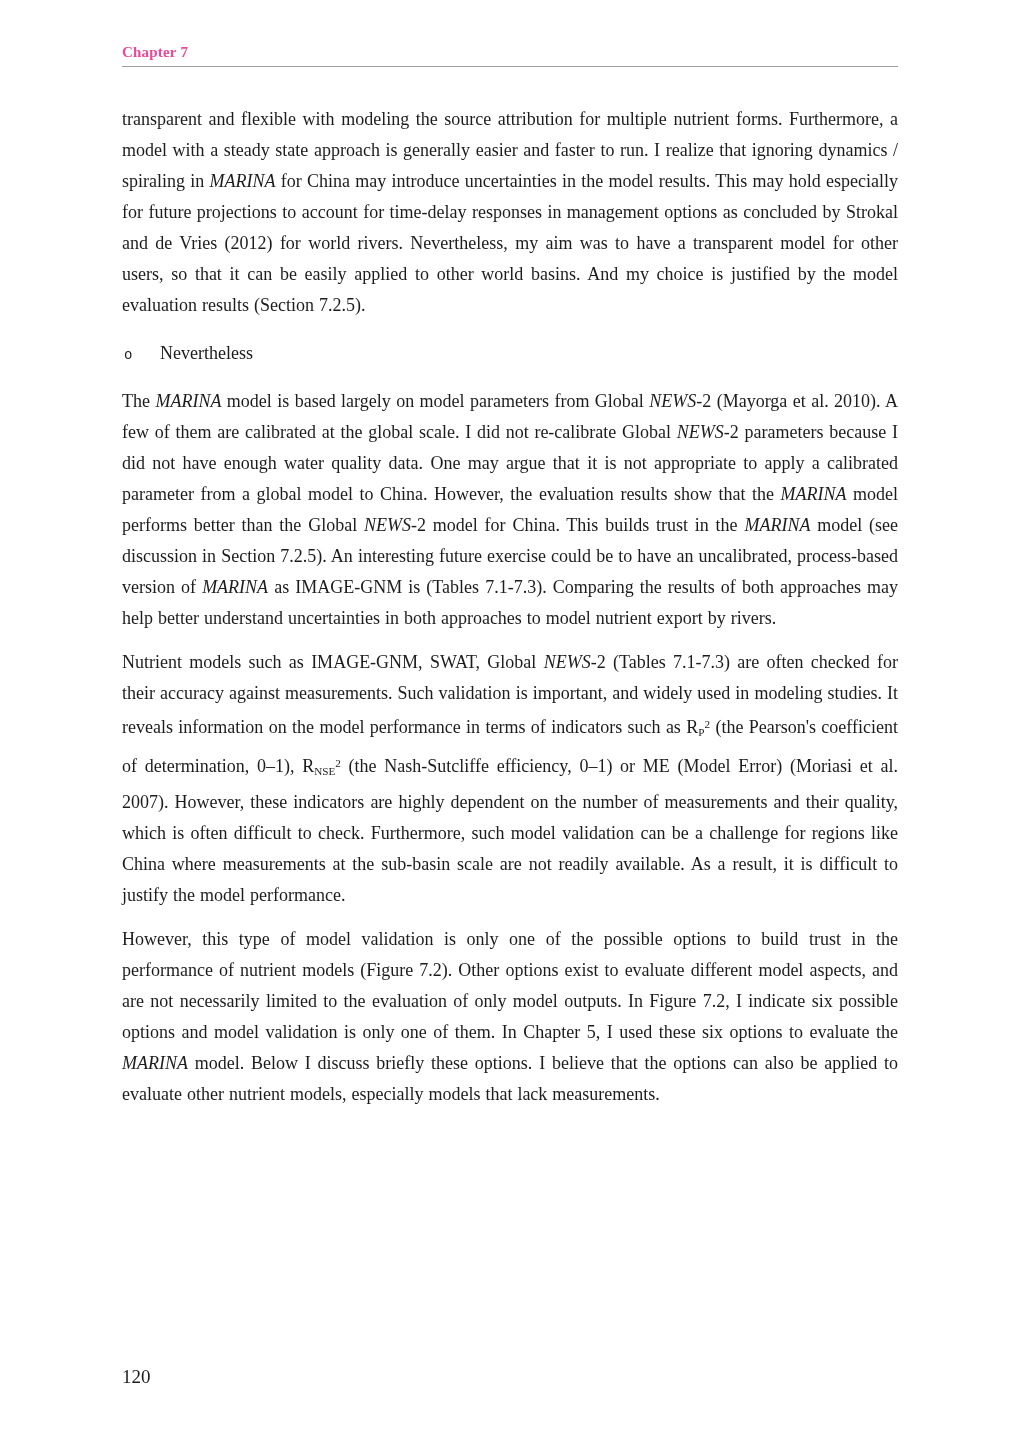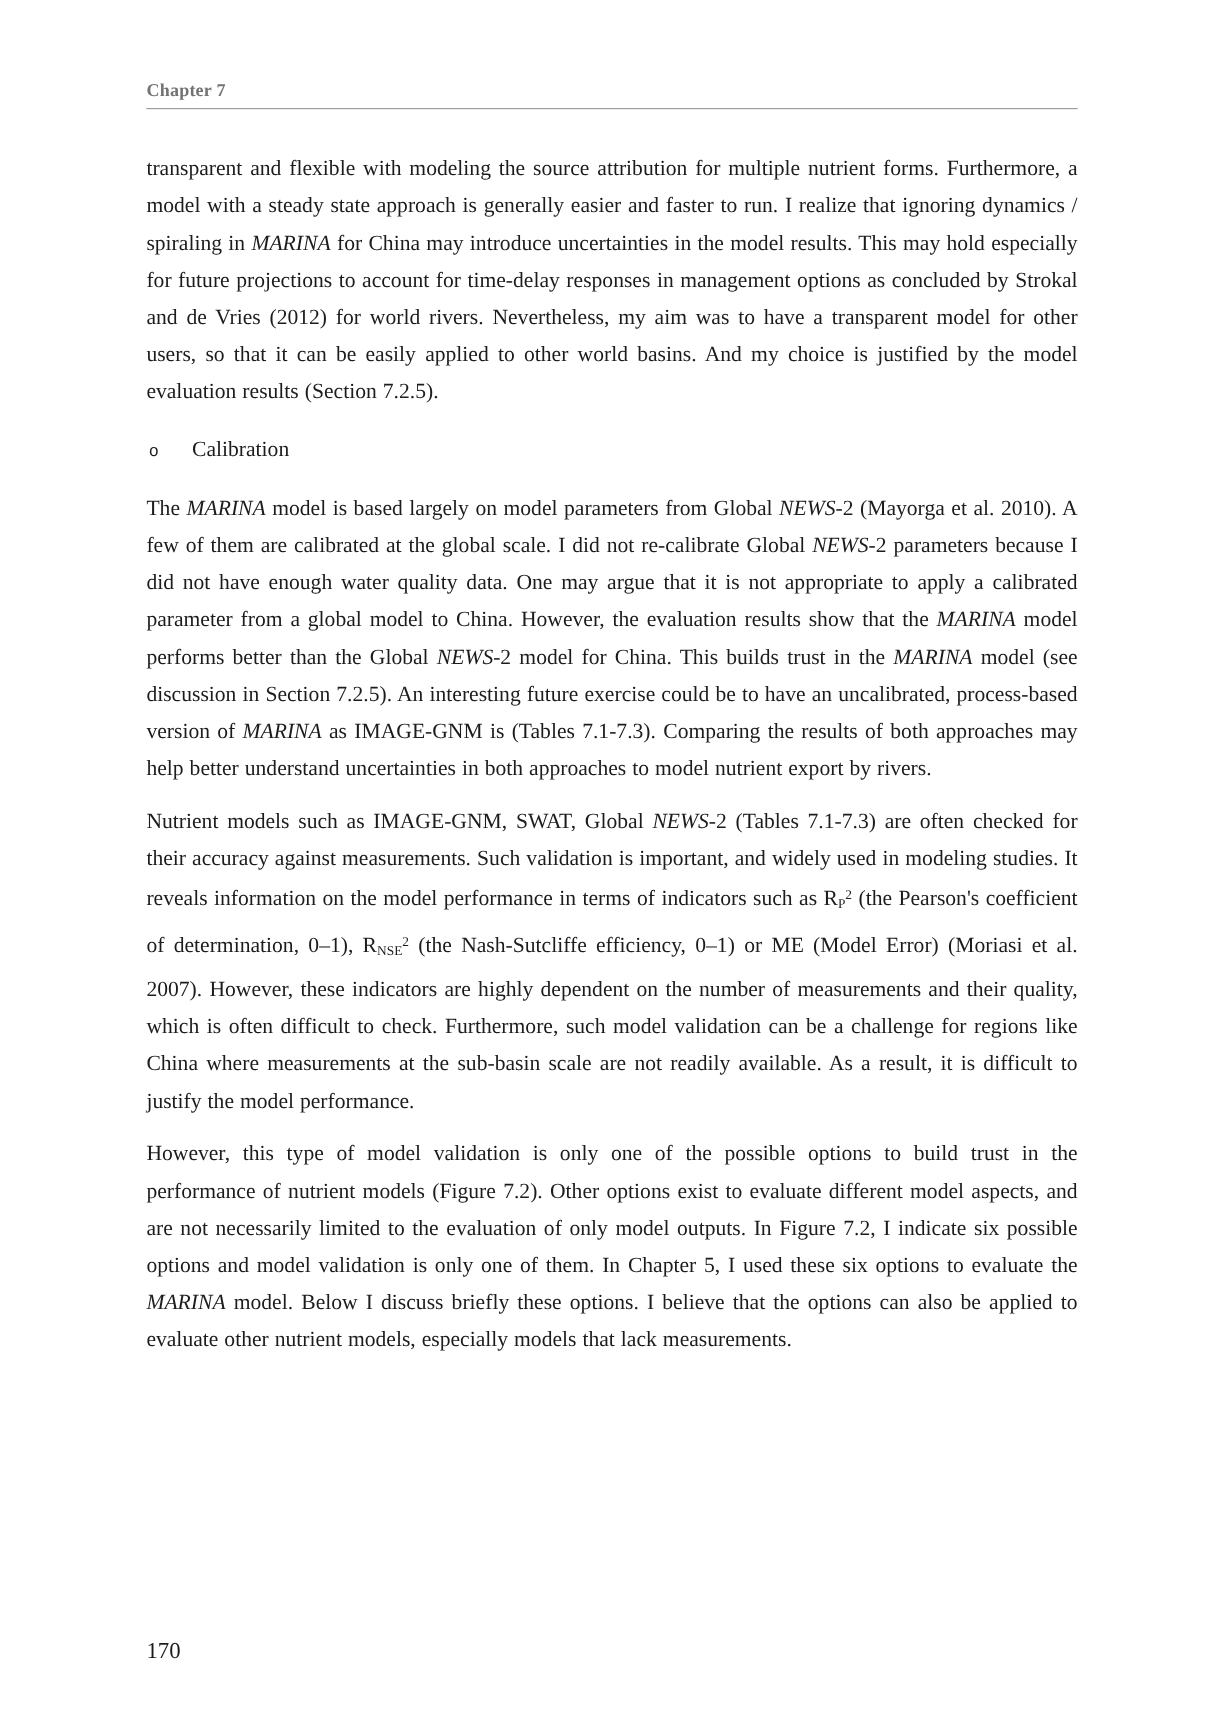"Chapter 7" .chapter-label { color: #737373 -> #ec4899; margin-top: 24px -> none }
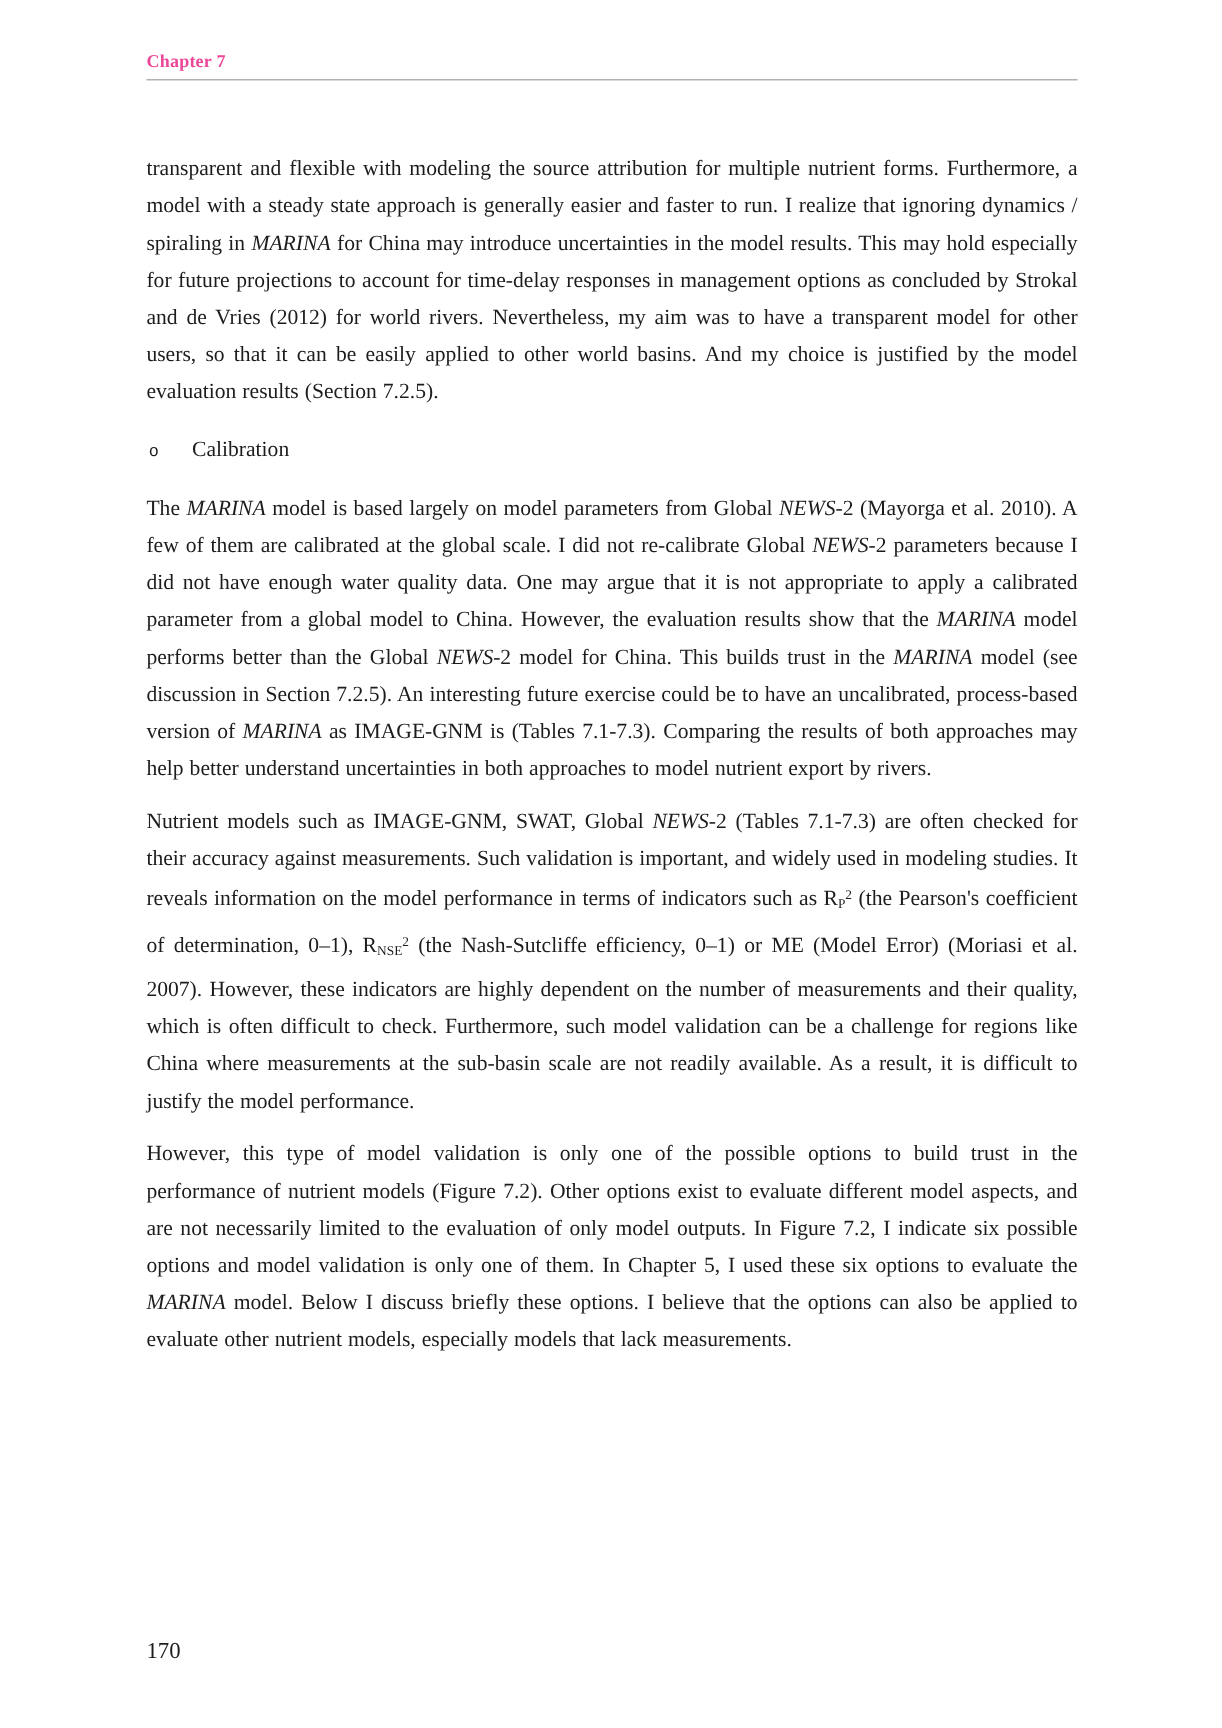"transparent and flexible with modeling" .content { top: 125px -> 104px }
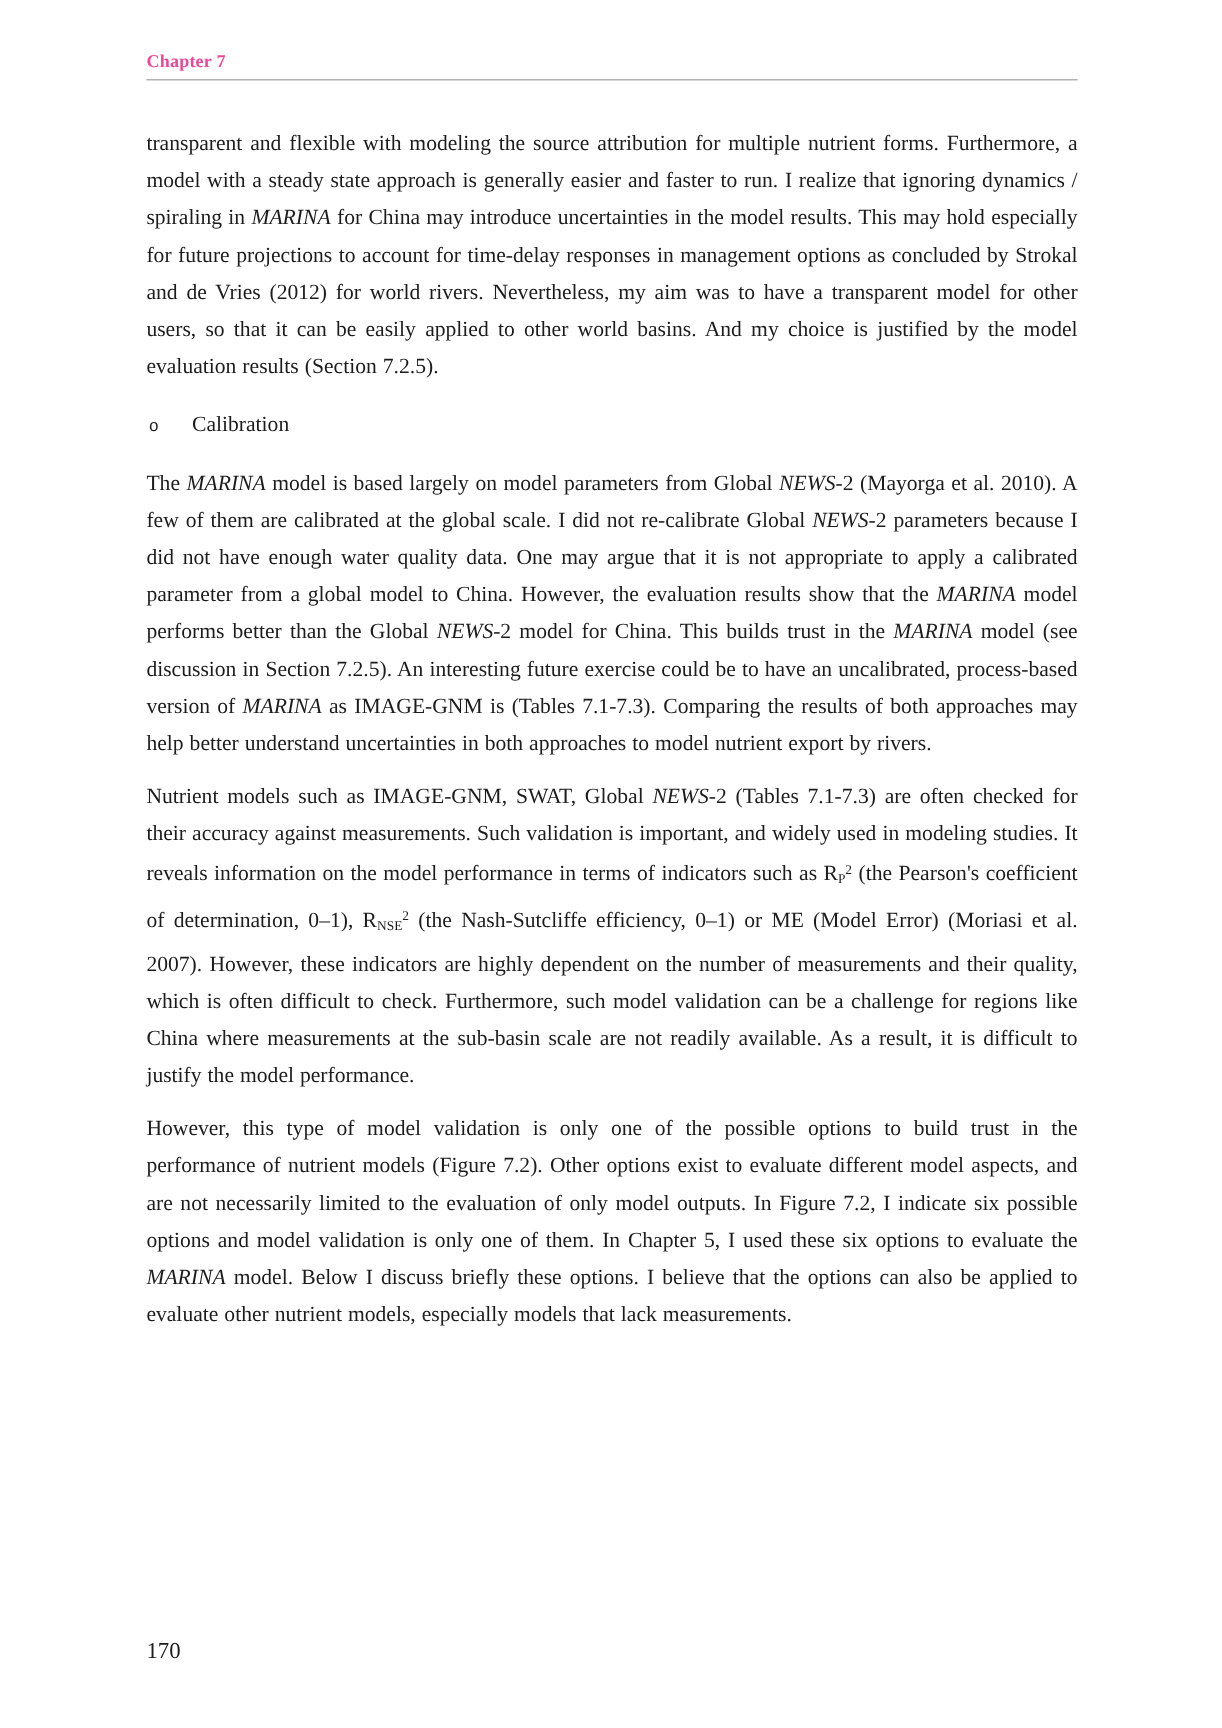"Calibration" span.bullet-label { text: Calibration -> Nevertheless }
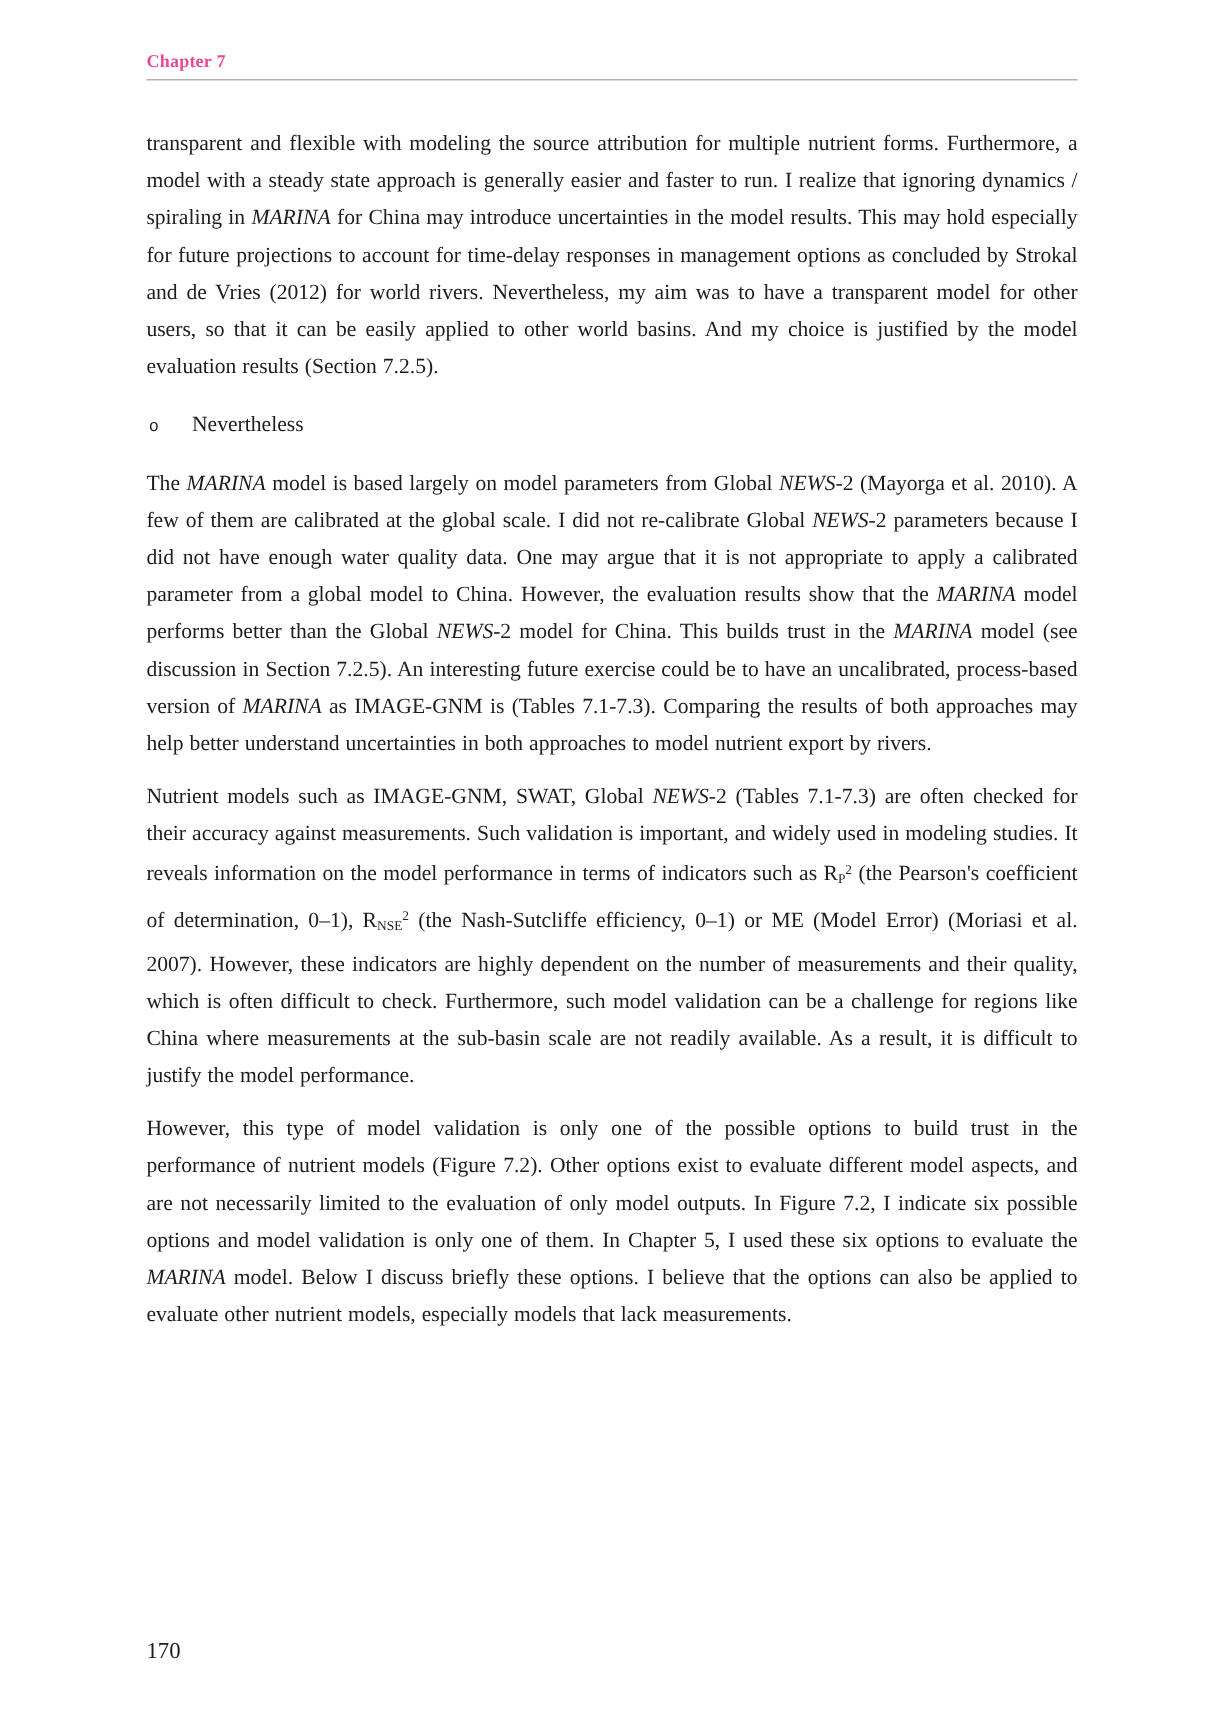"170" span.page-number { text: 170 -> 120 }
